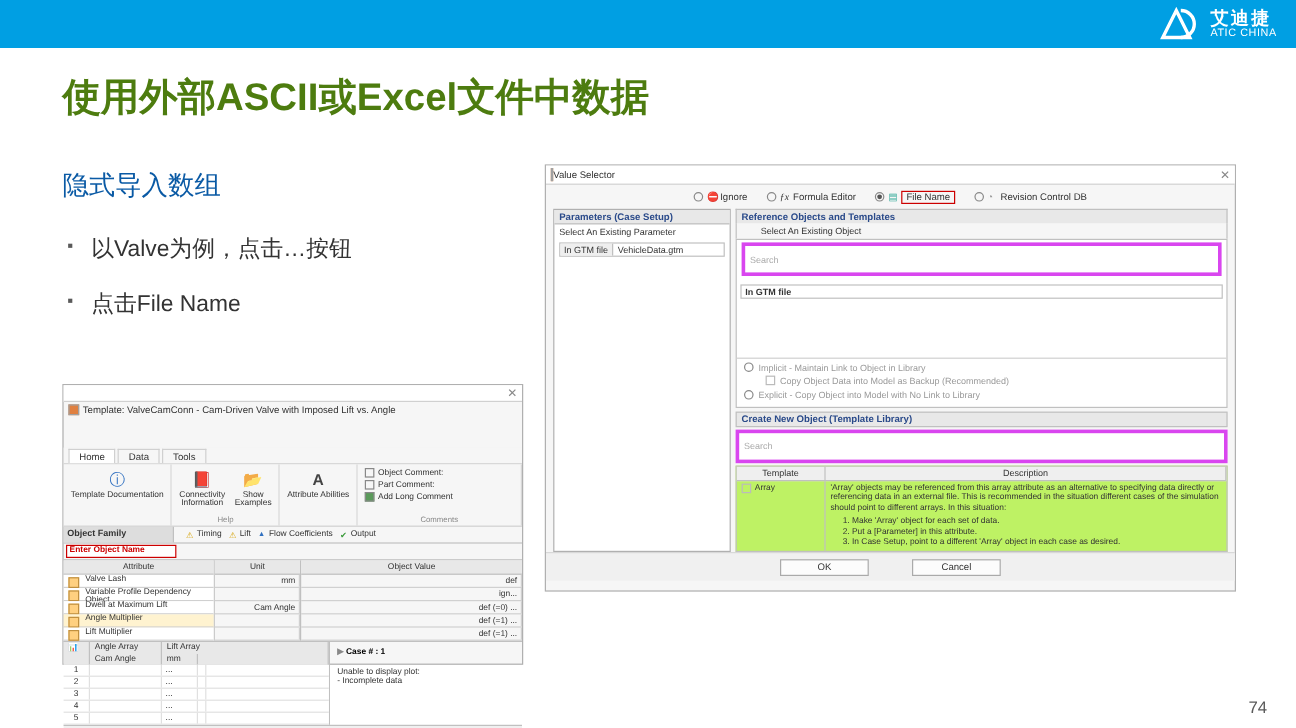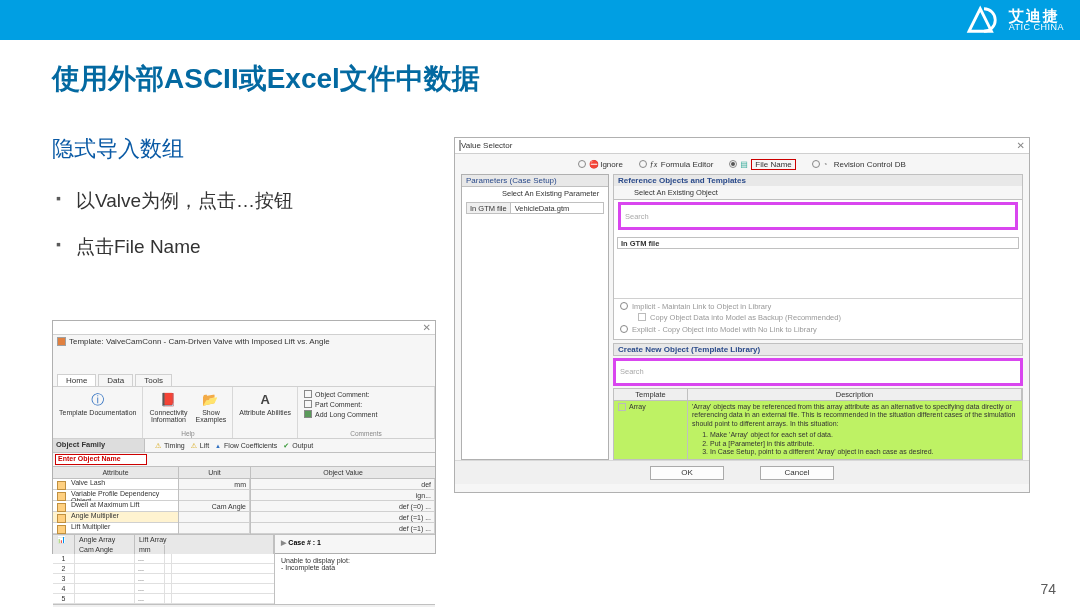"使用外部ASCII或Excel文件中数据" .title { color: #0369a1 -> #4d7c0f; font-size: 28px -> 32px }
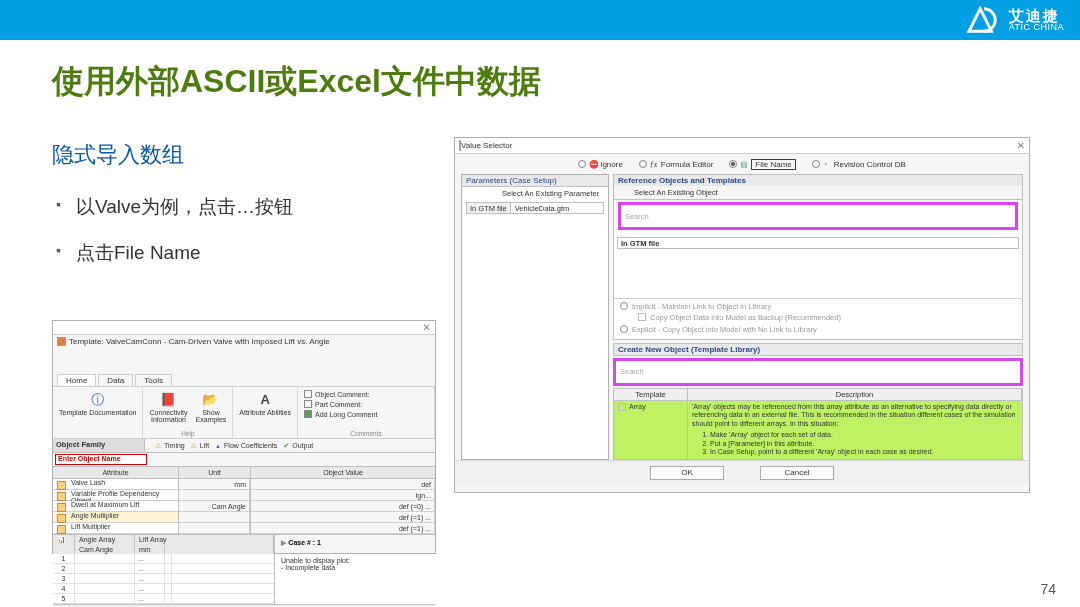"Parameters (Case Setup)" .pane-title { font-weight: normal -> bold }
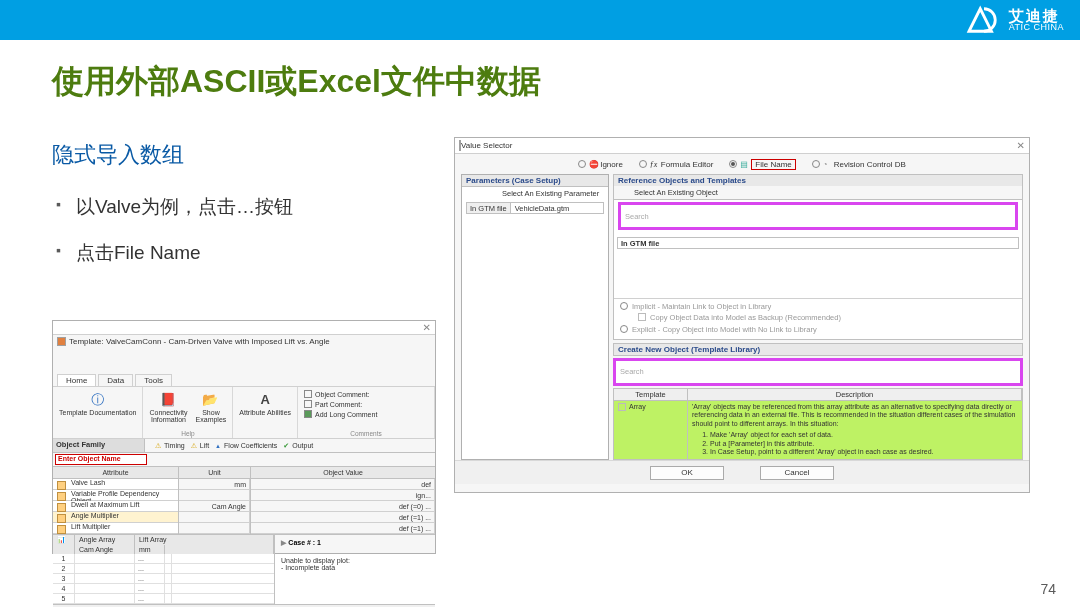"Select An Existing Parameter" .pane-sub { margin-left: 36px -> none }
